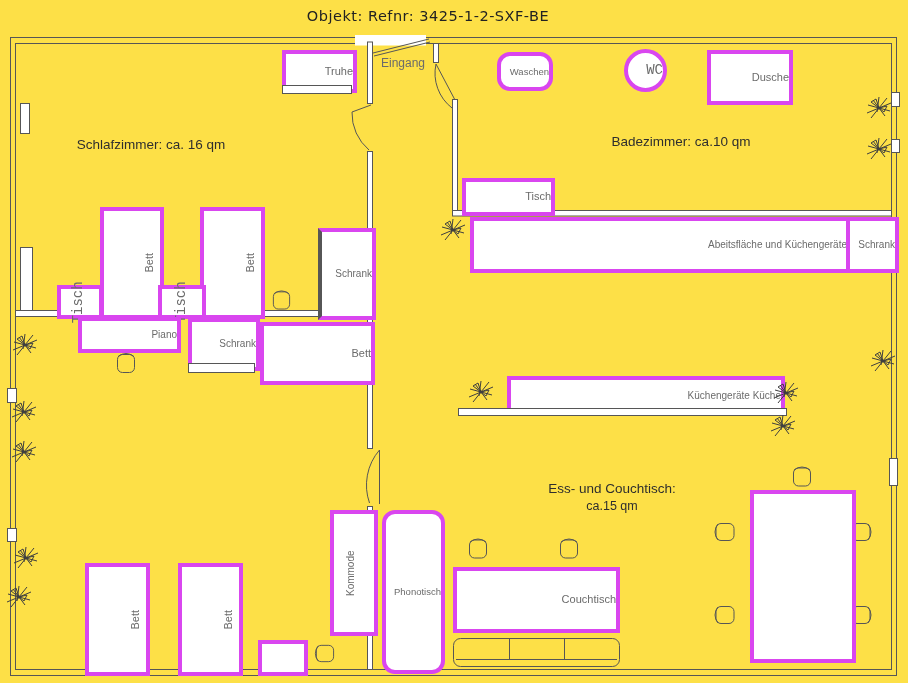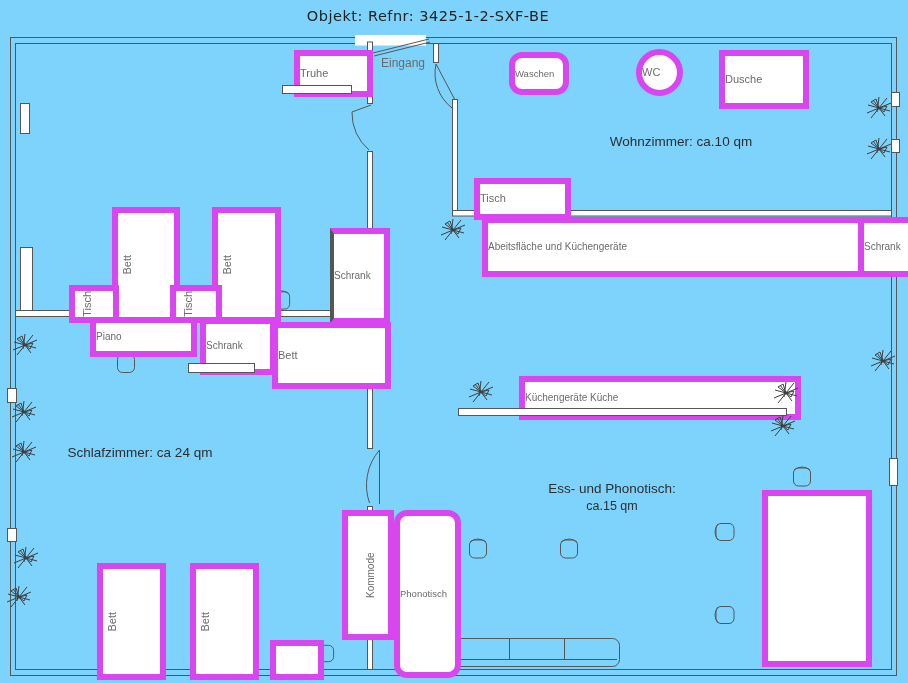"Objekt: Refnr: 3425-1-2-SXF-BE" #canvas { background: #7dd3fc -> #fde047 }
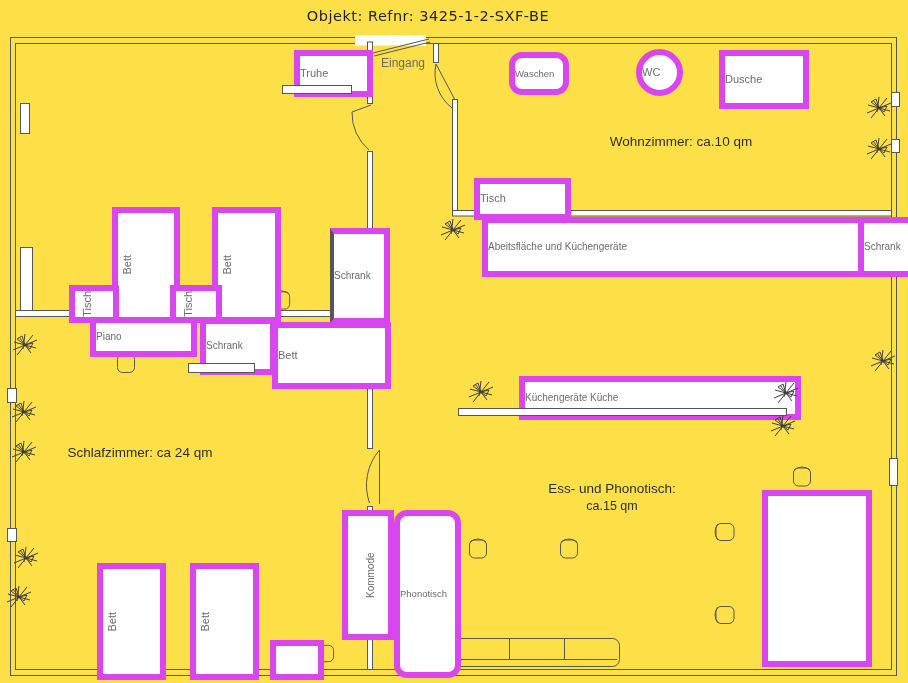"Truhe" .box { border: 6px solid #d946ef -> 4px solid #d946ef; justify-content: flex-start -> flex-end; margin-left: 12px -> none }
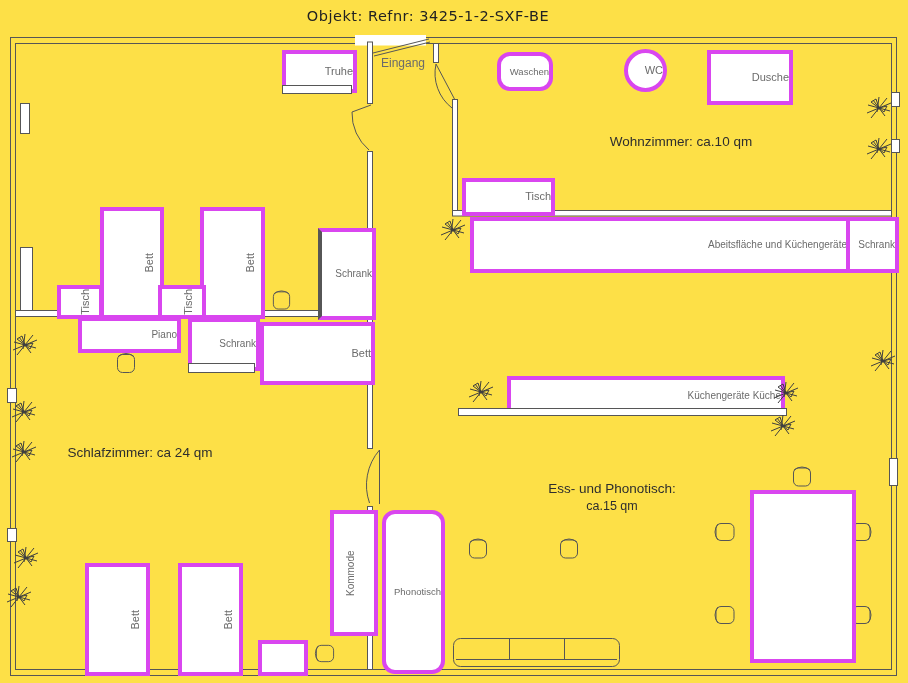"WC" .s9 { font-family: none -> Liberation Mono, monospace; font-size: 11px -> 14px }
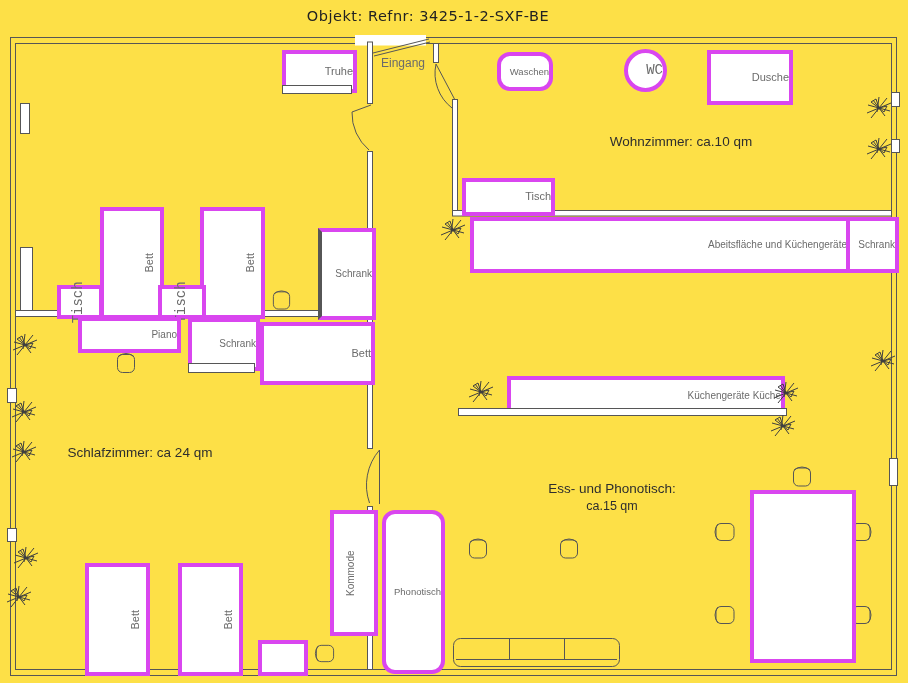"Schlafzimmer: ca. 16 qm" div.roomlabel { html: none -> <div>Schlafzimmer: ca. 16 qm</div> }
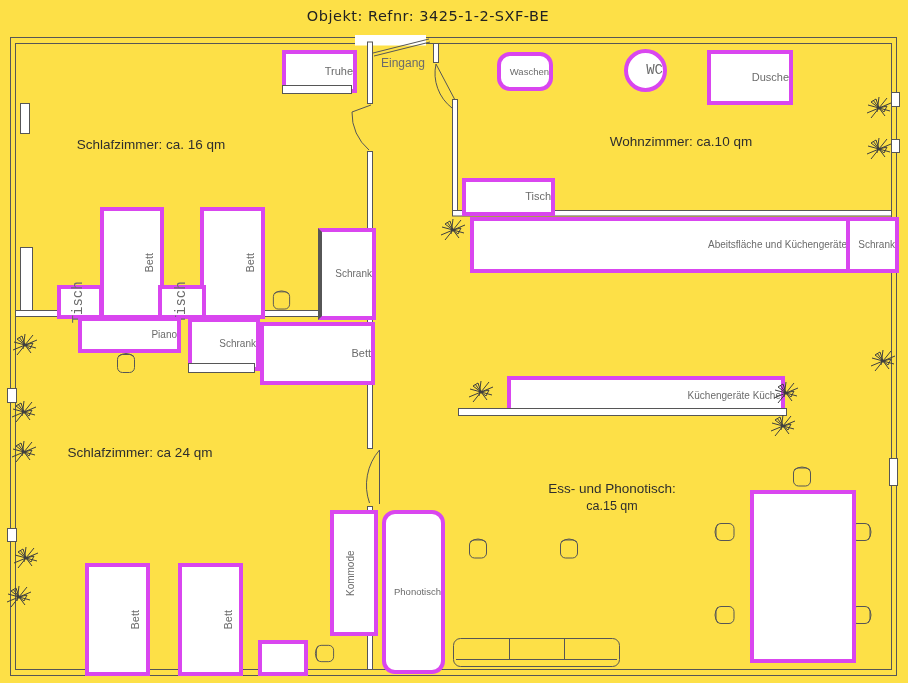"Wohnzimmer: ca.10 qm" div.roomlabel { text: Wohnzimmer -> Badezimmer }
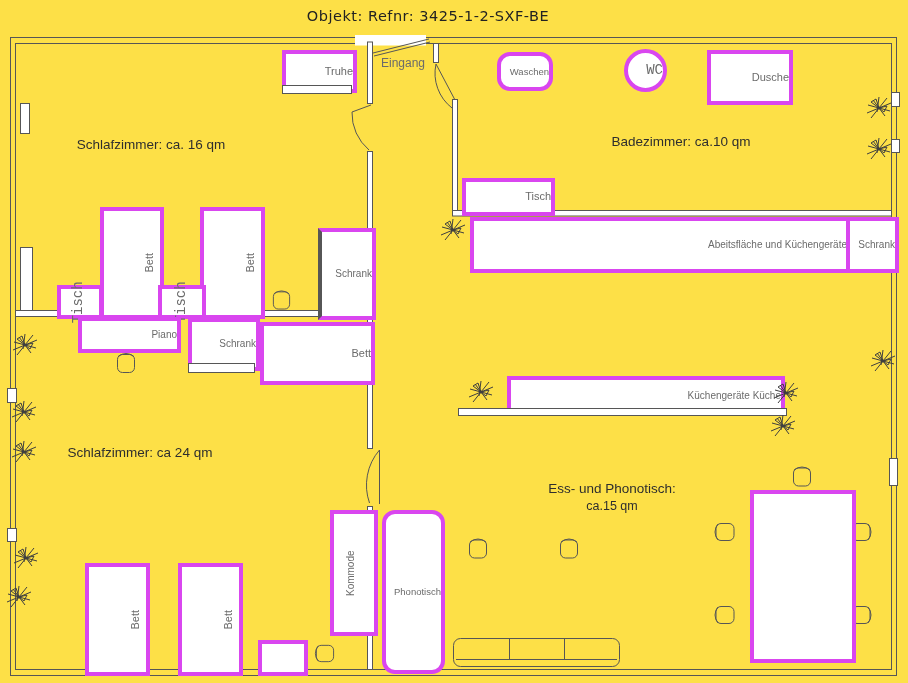"Schlafzimmer: ca 24 qm" div.roomlabel { html: <div>Schlafzimmer: ca 24 qm</div> -> none }
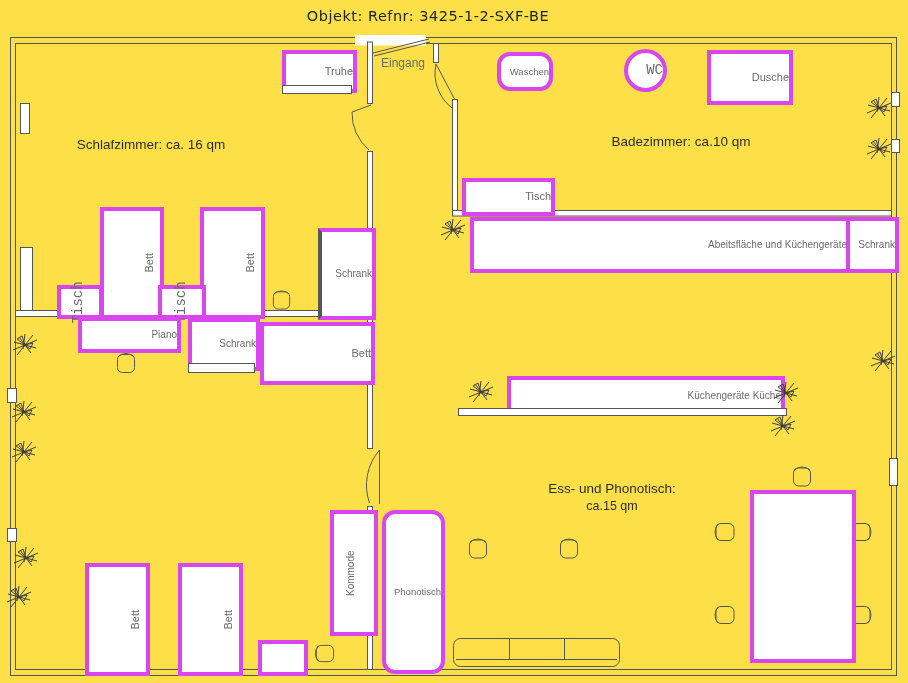"Ess- und Phonotisch:" div { text: Phonotisch -> Couchtisch }
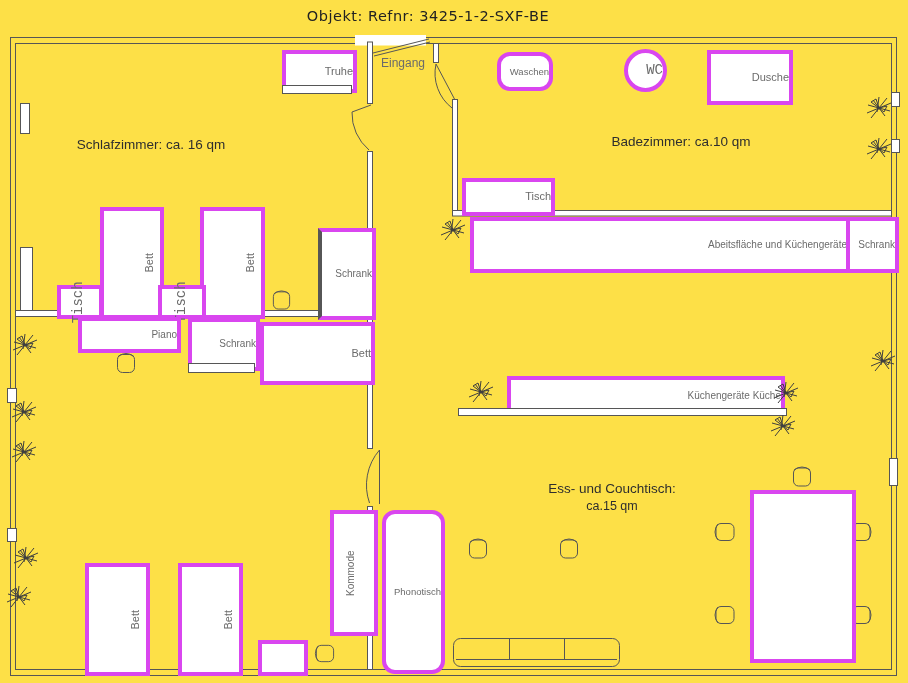"Couchtisch" div.box { html: none -> <div> <span>Couchtisch</span> </div> }
